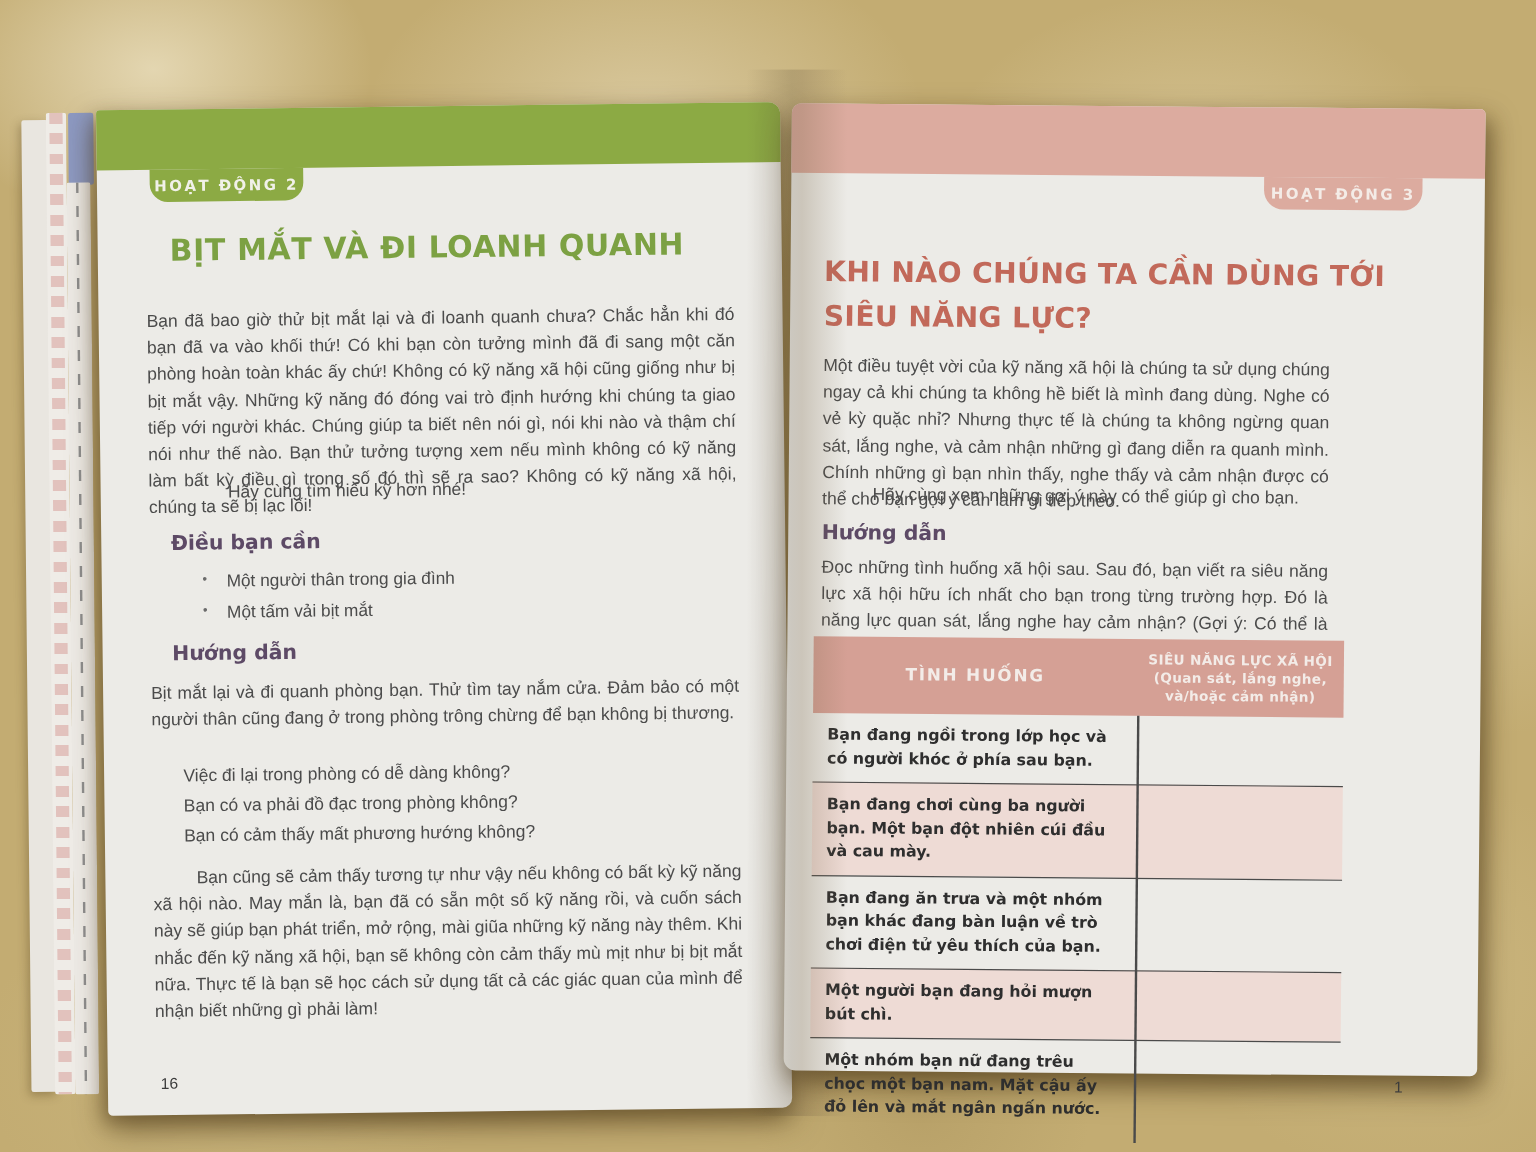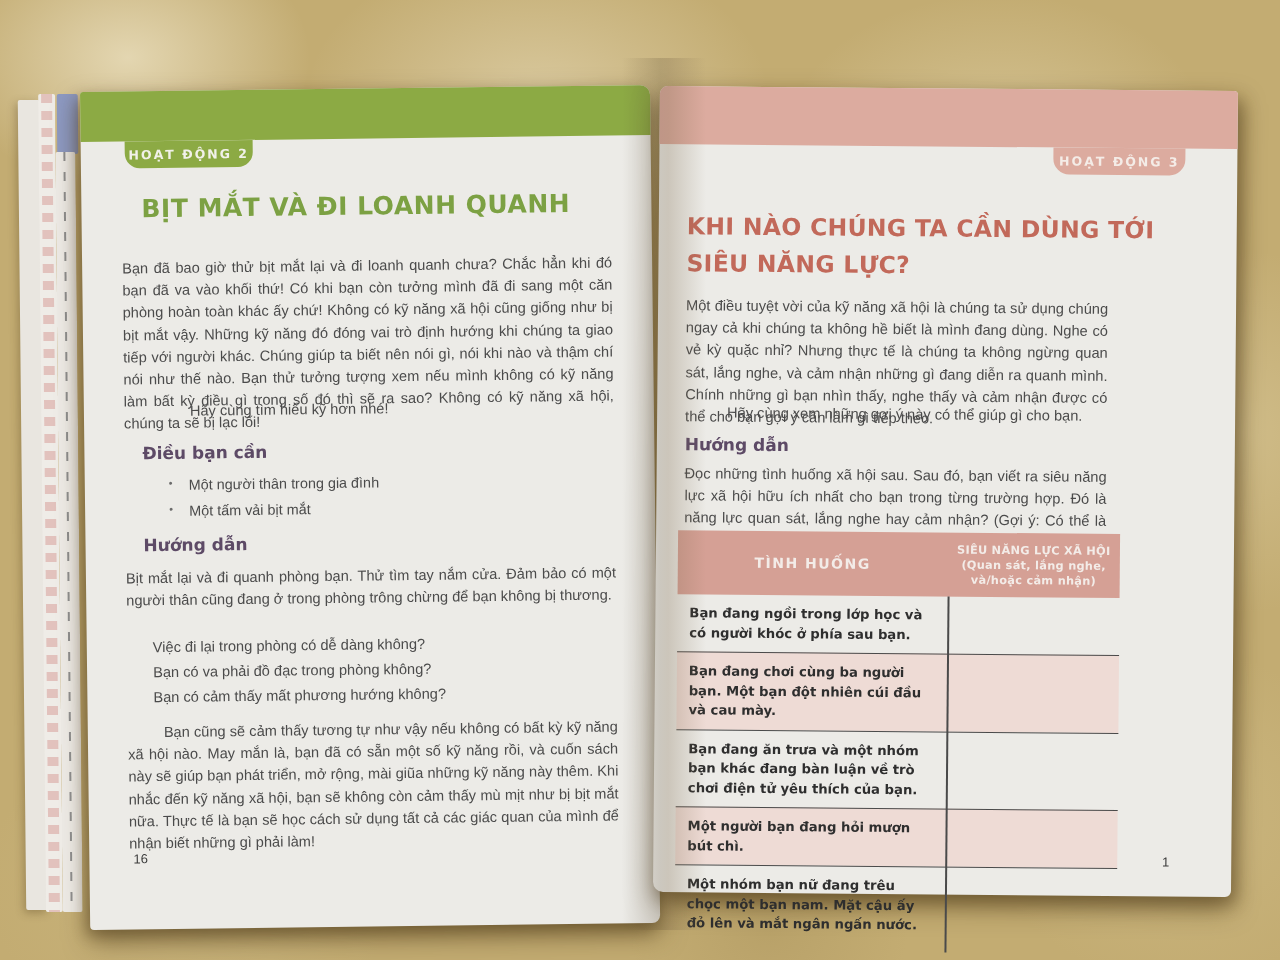"16" .pagenum { margin-top: none -> 44px }
